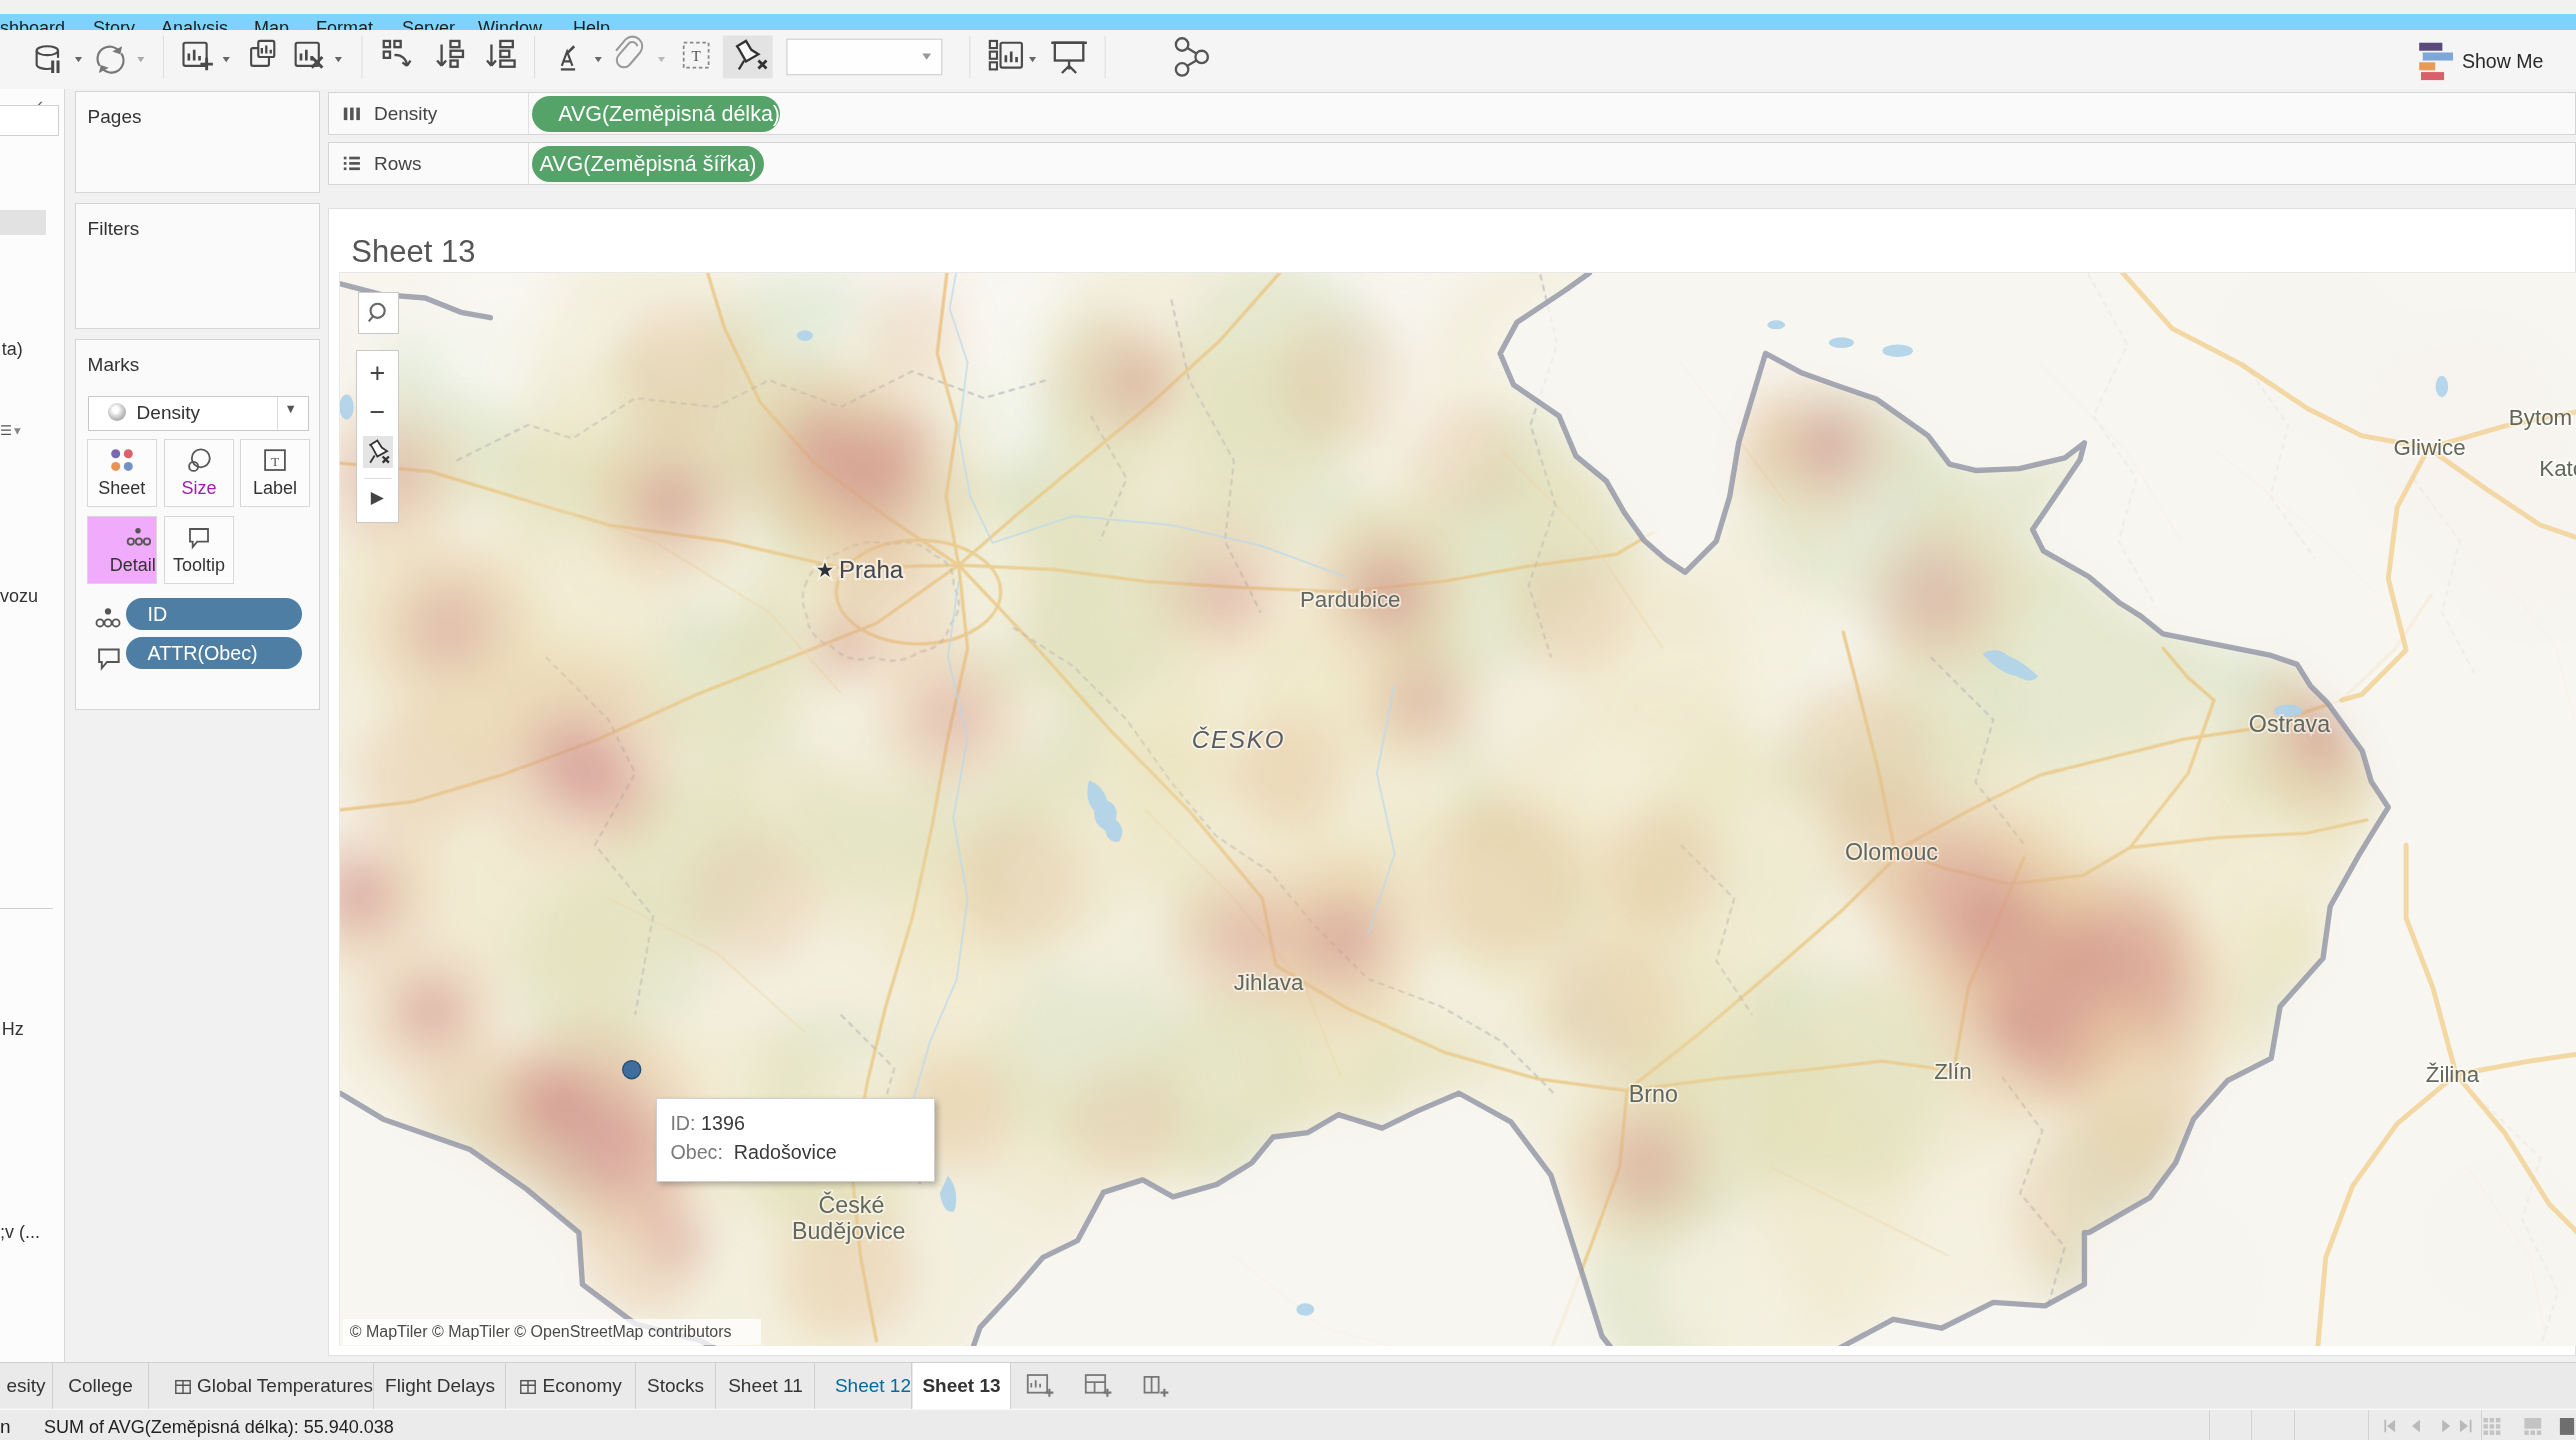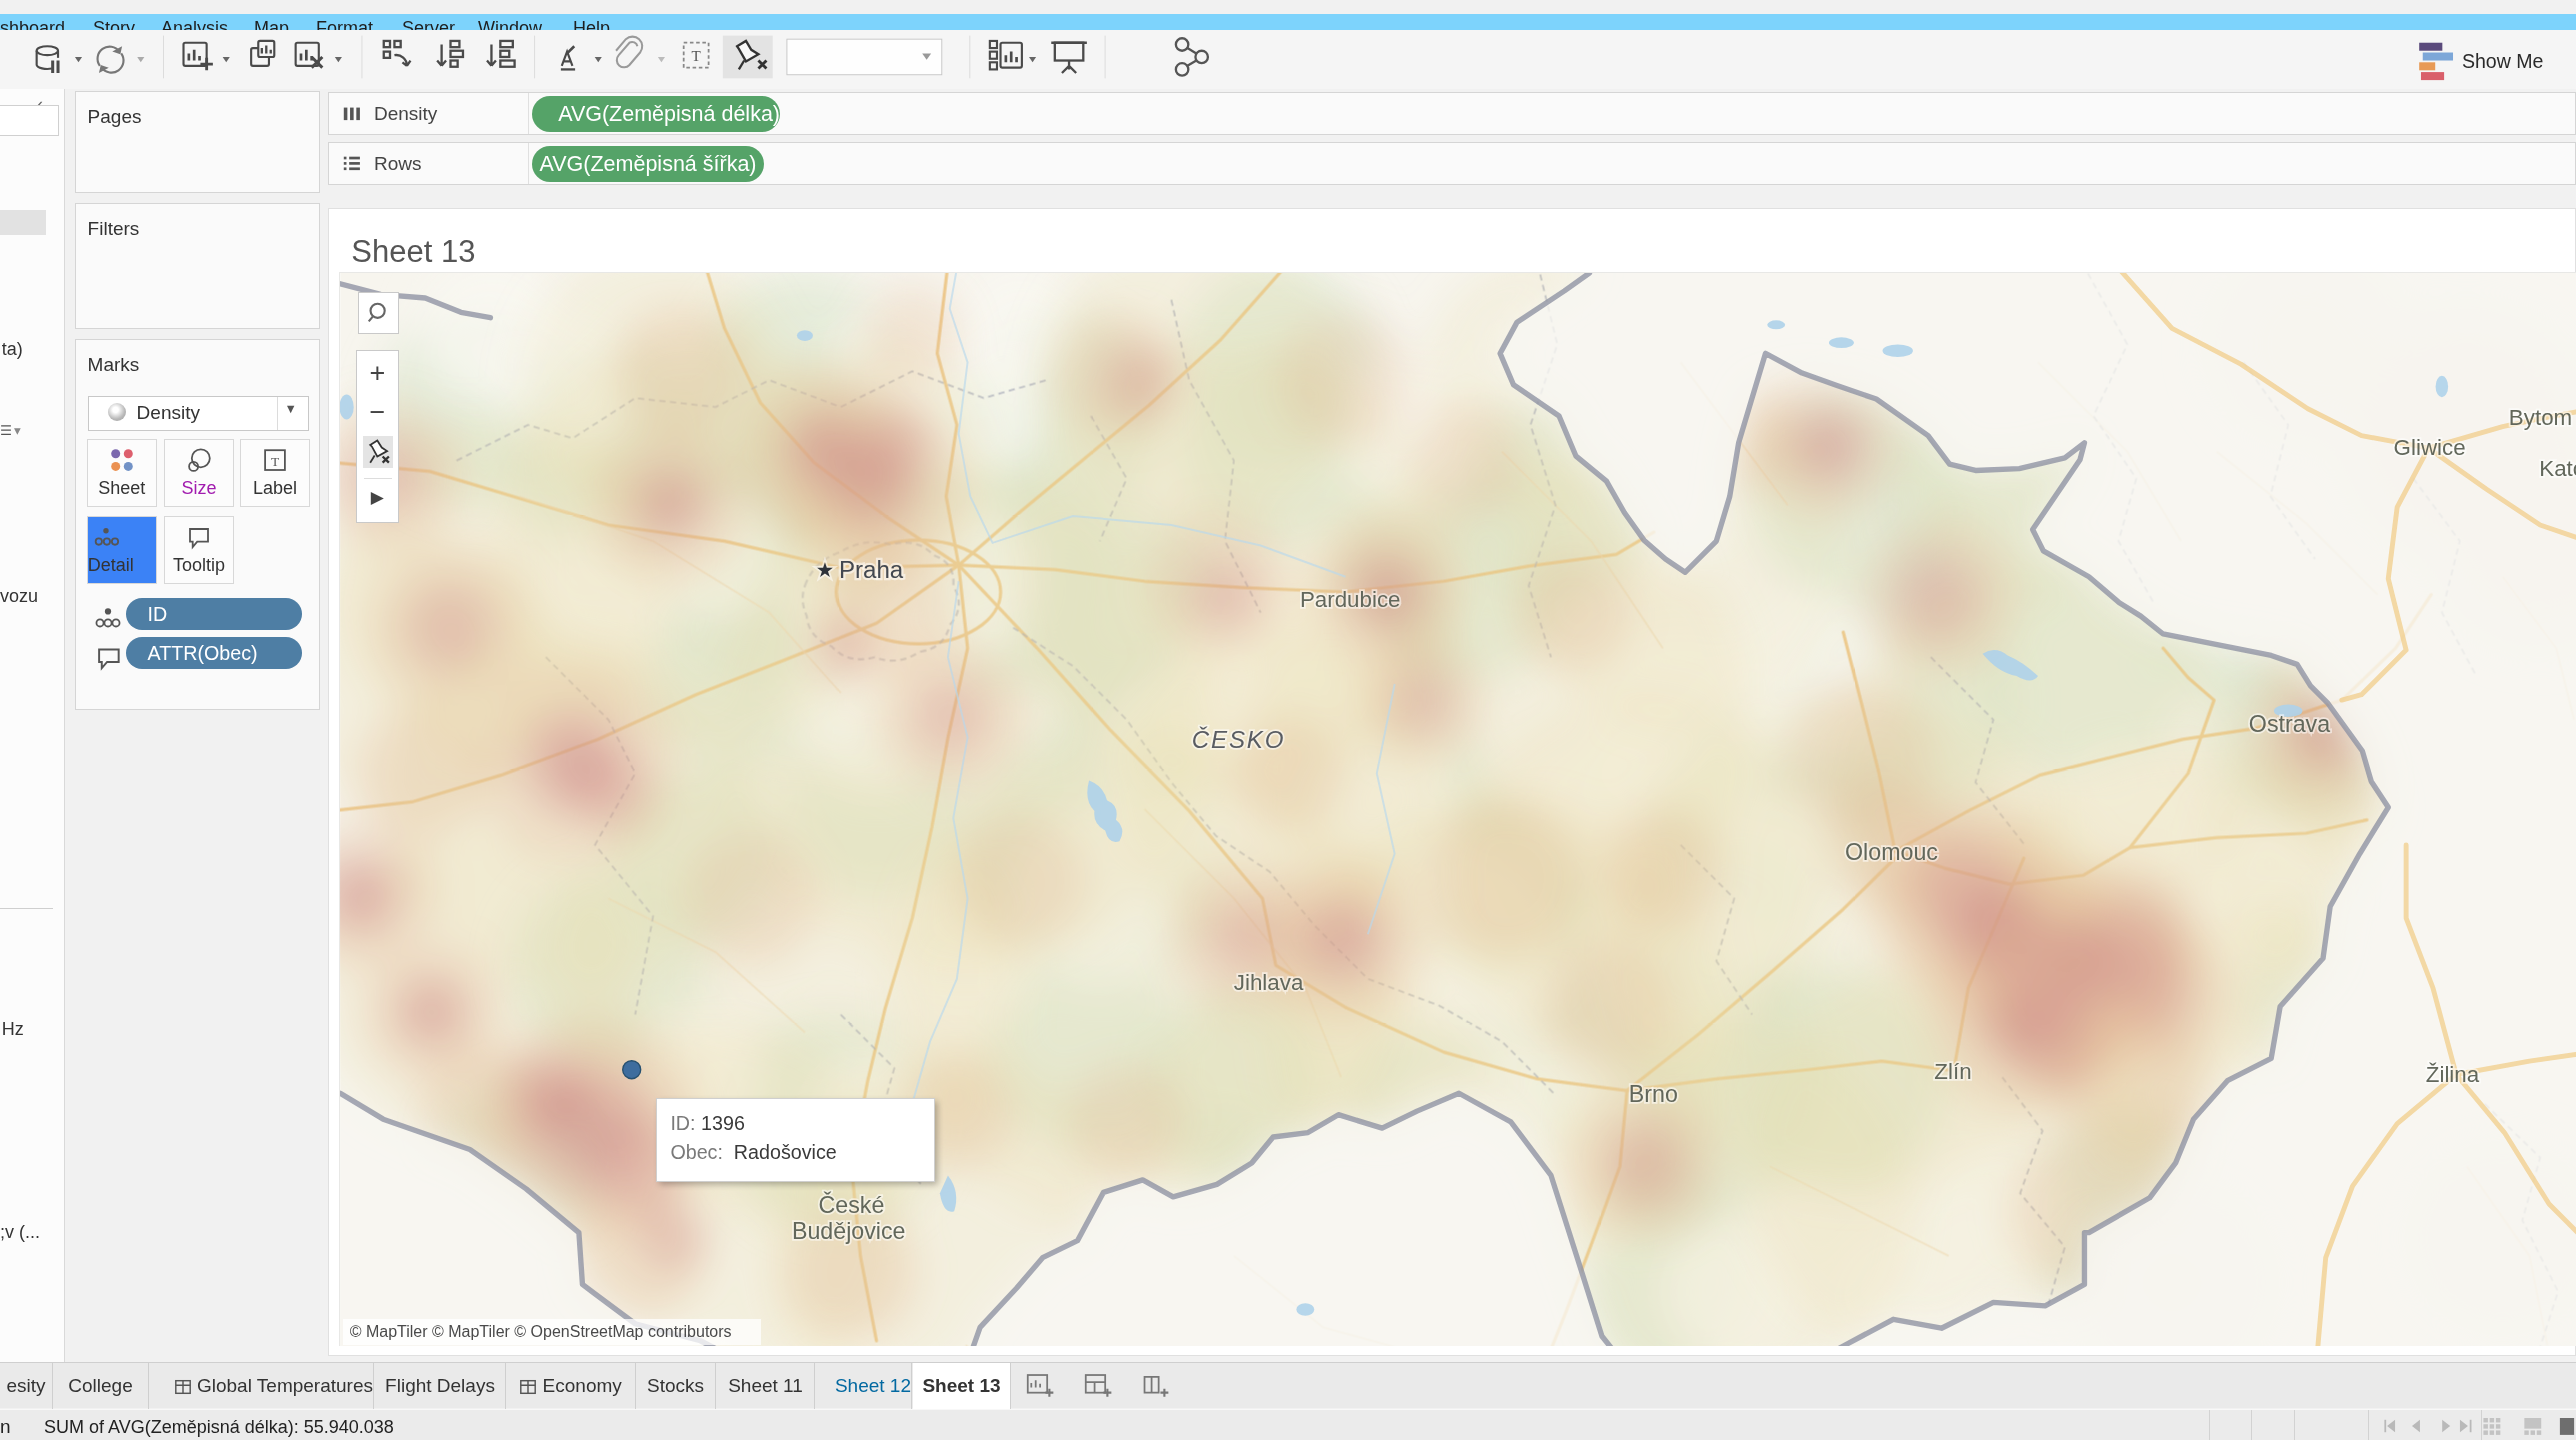"Detail" div { background: #3b82f6 -> #f0abfc; text-align: left -> right }
